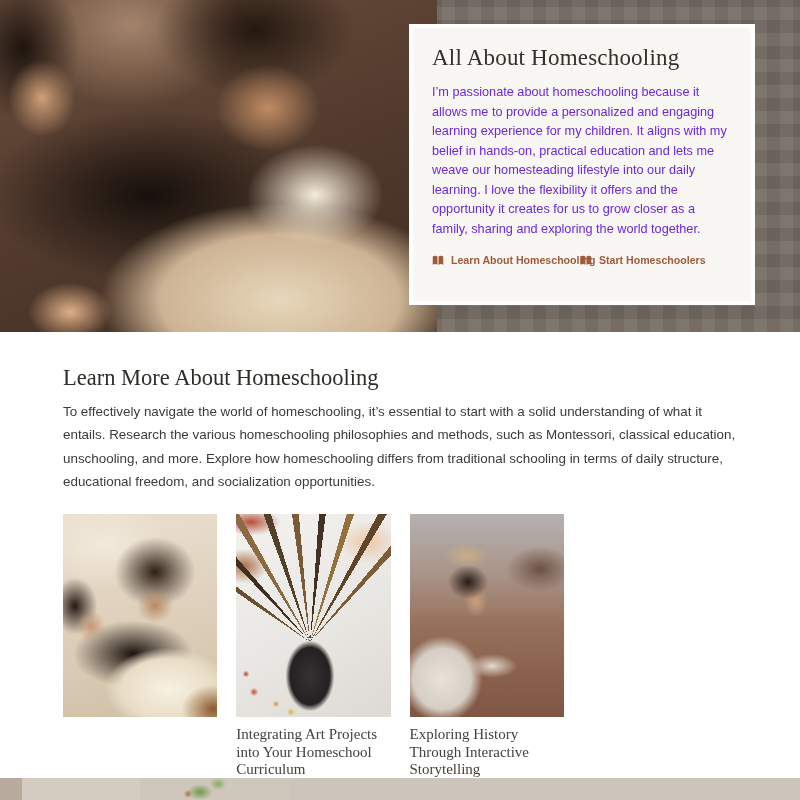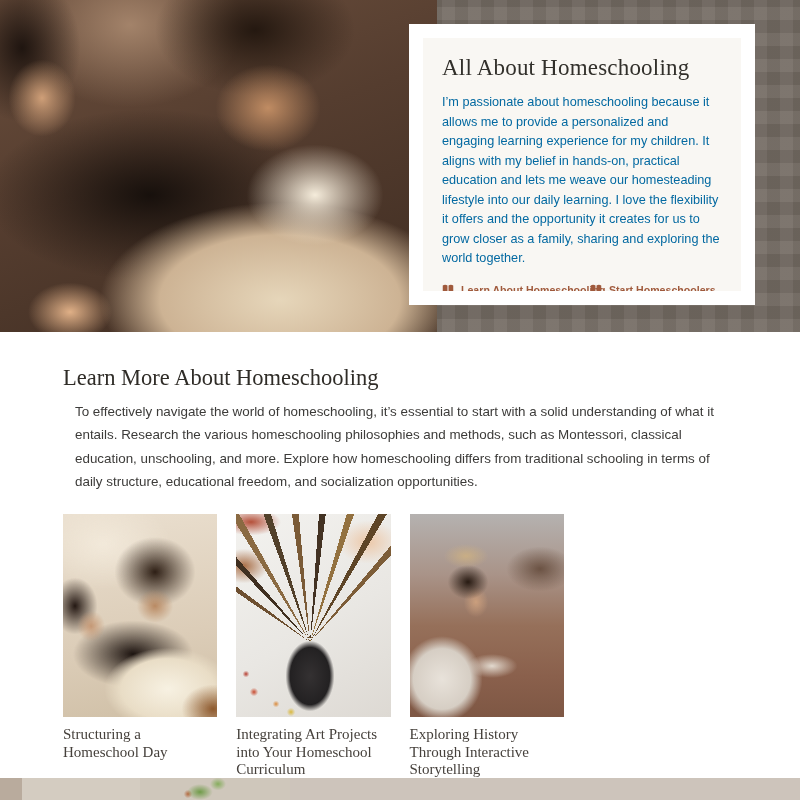"All About Homeschooling" .hero-card { padding: 14px -> 4px }
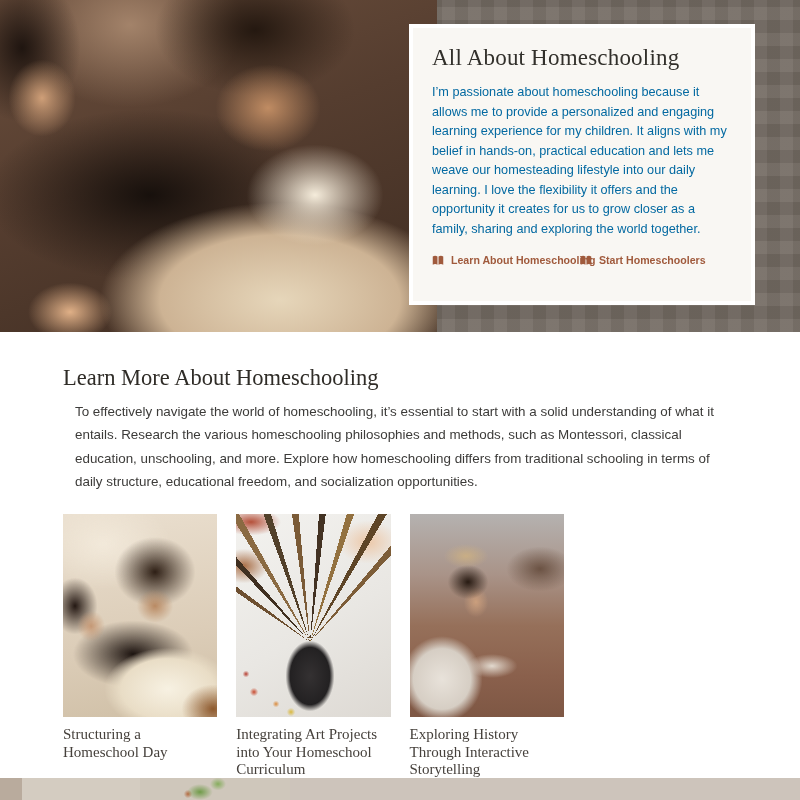"I’m passionate about homeschooling" .hero-body { color: #0369a1 -> #6d28d9 }
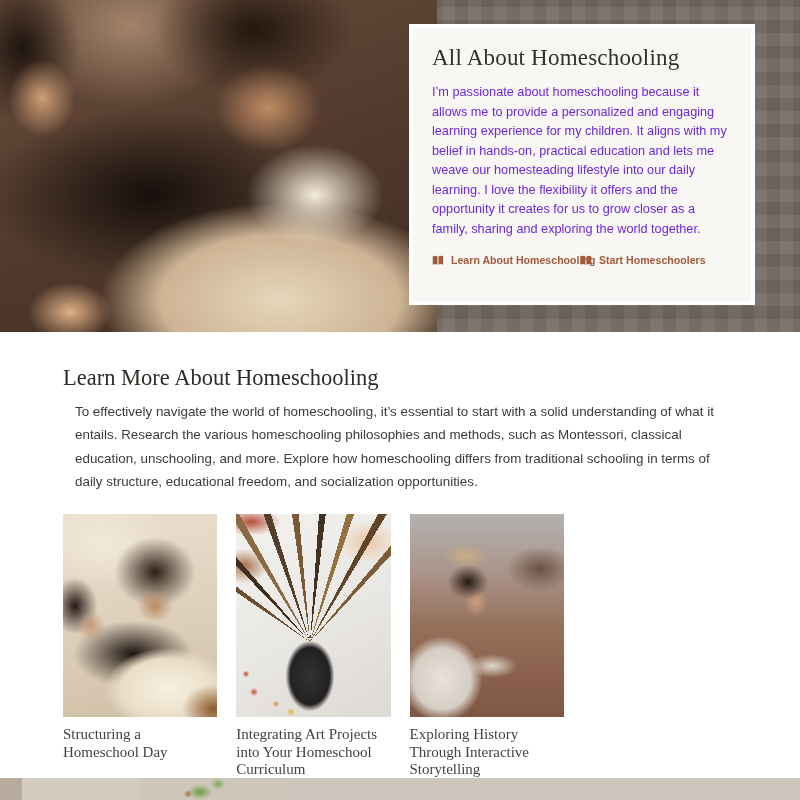"To effectively navigate the world" .learn-body { margin-left: 12px -> none }
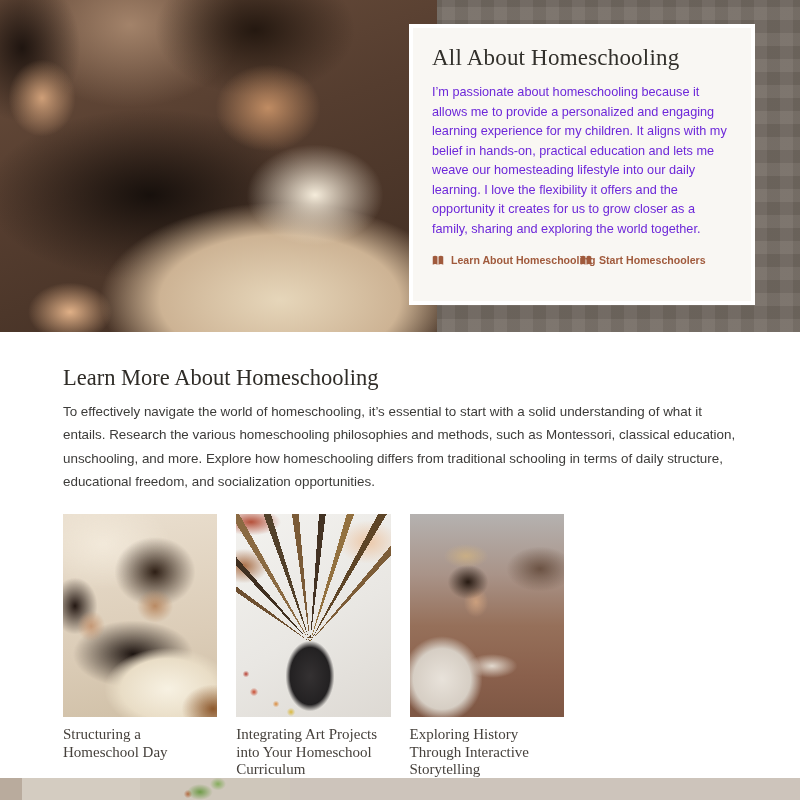"Structuring a Homeschool Day" figcaption.card-caption { html: <figcaption>Structuring a Homeschool Day</figcaption> -> none }
